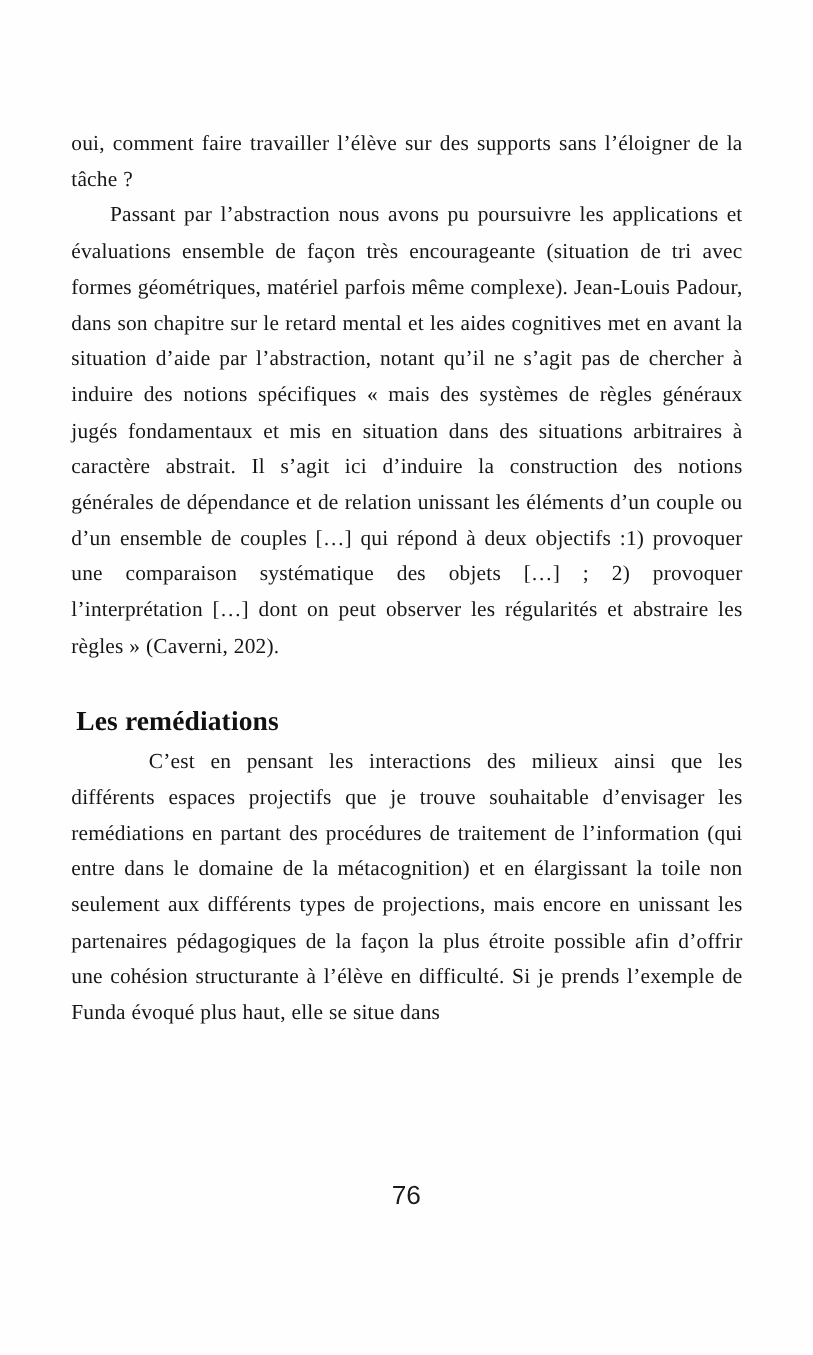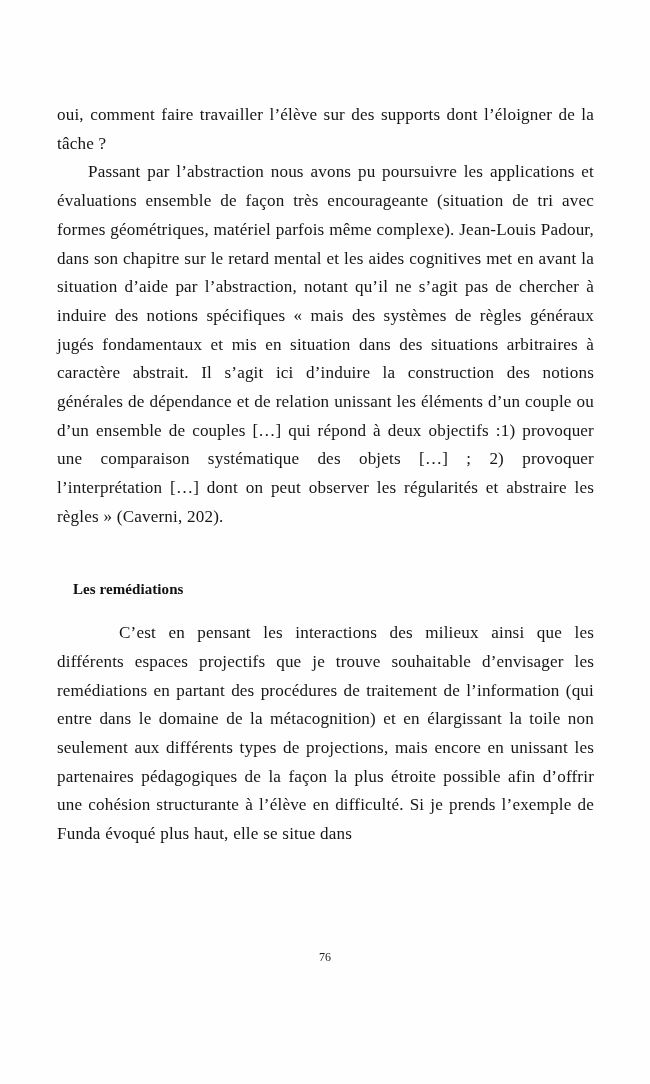"oui, comment faire travailler l’élève" p.body-paragraph { text: dont -> sans }
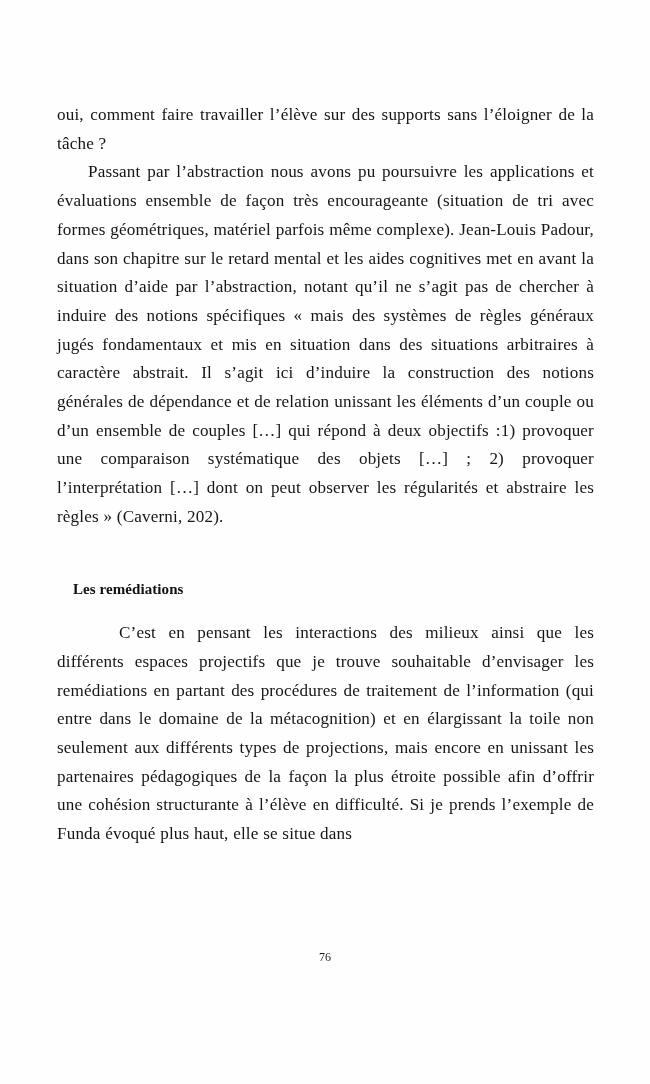"Les remédiations" h2.section-heading { font-size: 15px -> 22px; margin: 16px -> 4px }
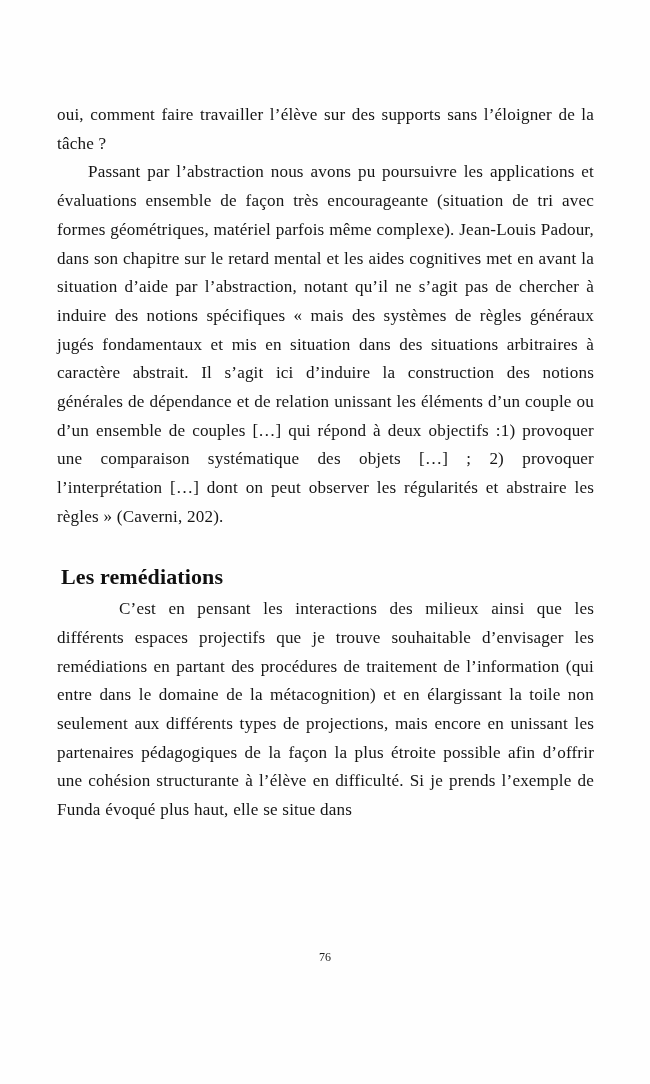"76" #page-number { font-family: Liberation Serif, serif -> Liberation Sans, sans-serif; font-size: 12px -> 21px }
